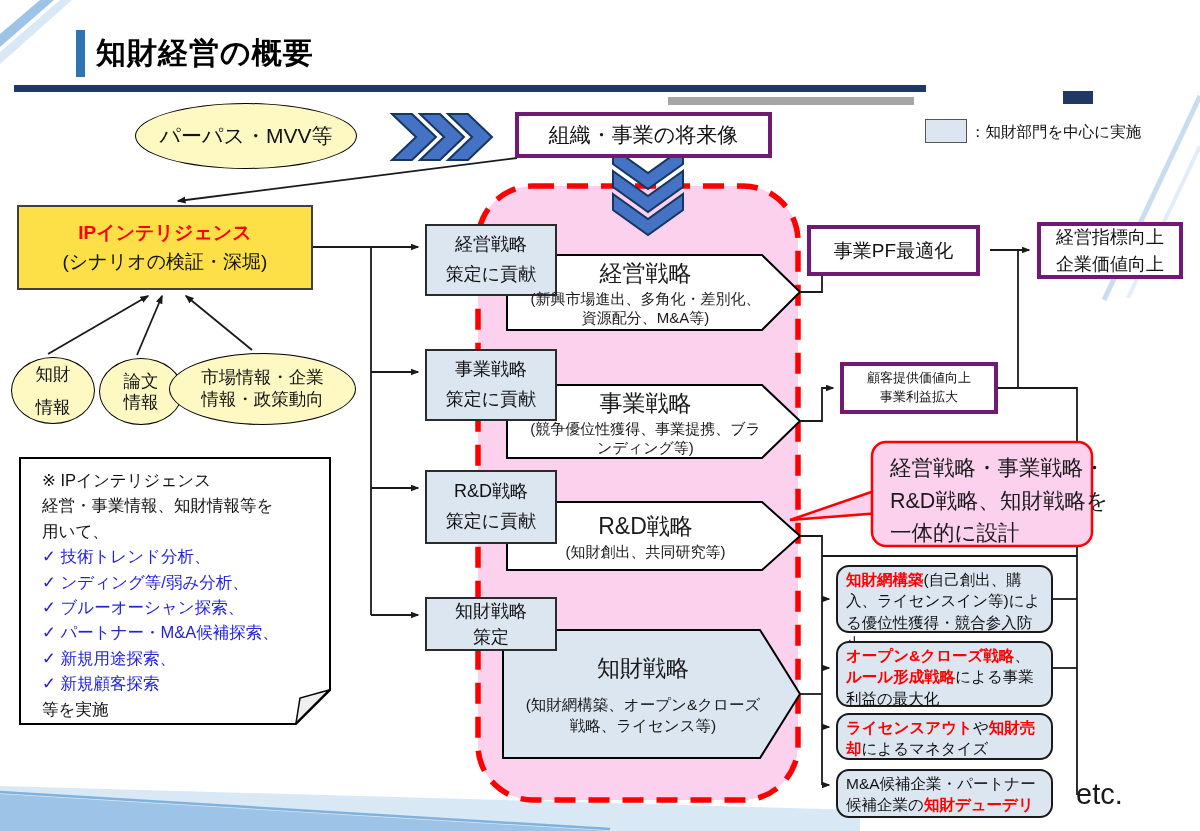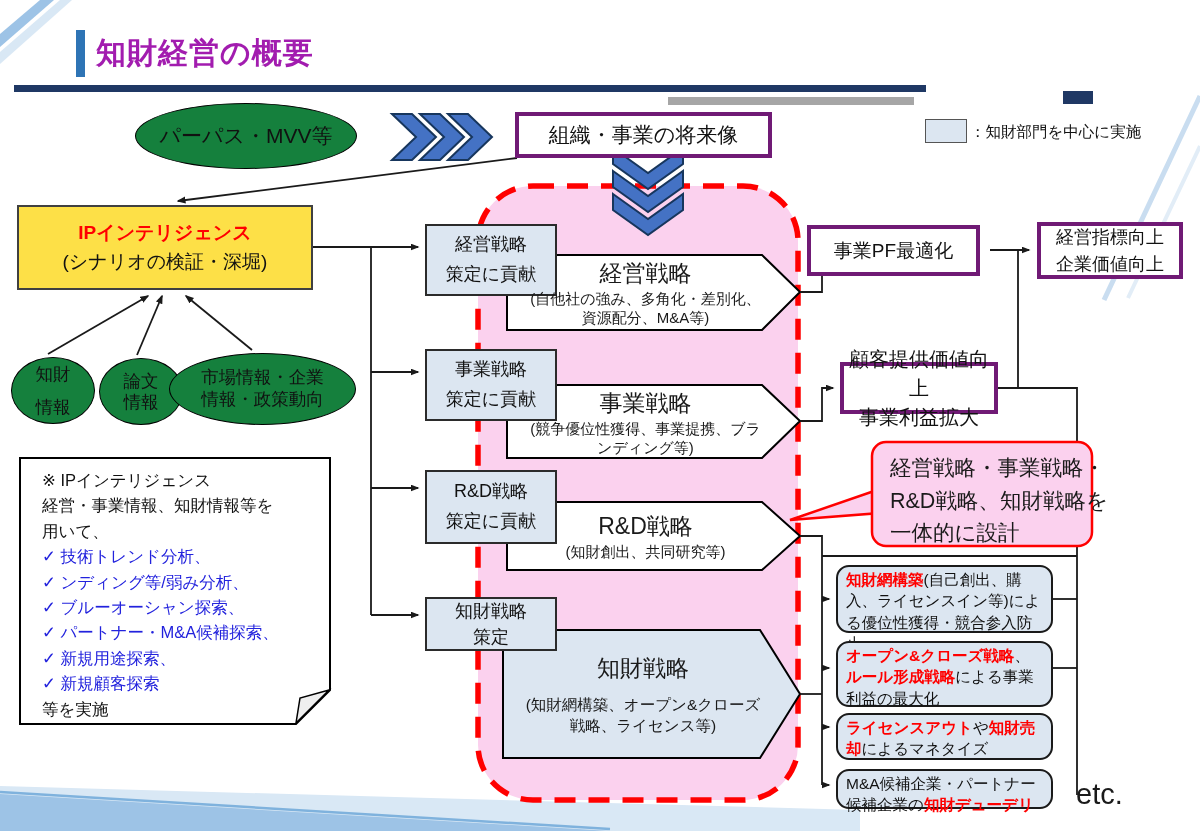"知財経営の概要" .title { color: #a21caf -> #000000 }
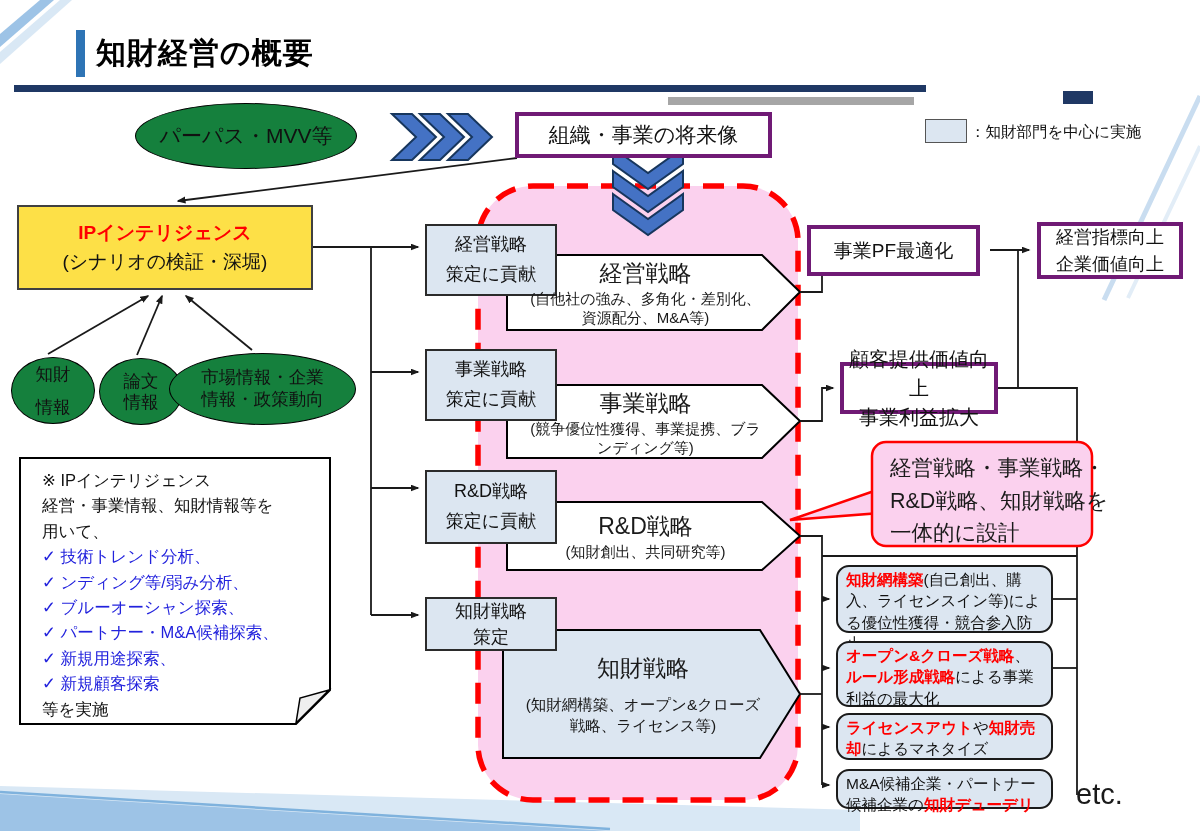"パーパス・MVV等" .ell { background: #15803d -> #fef9c3 }
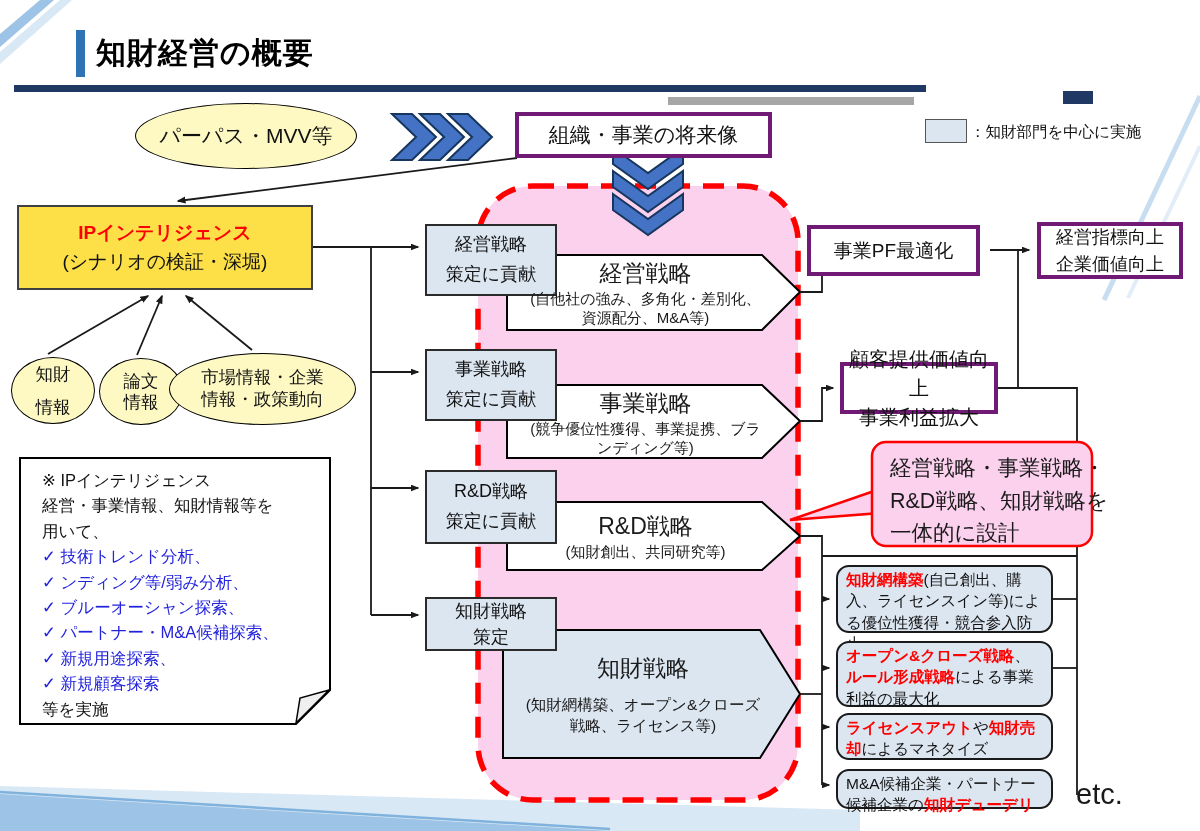"(自他社の強み、多角化・差別化、" span.ssub { text: 自他社の強み -> 新興市場進出 }
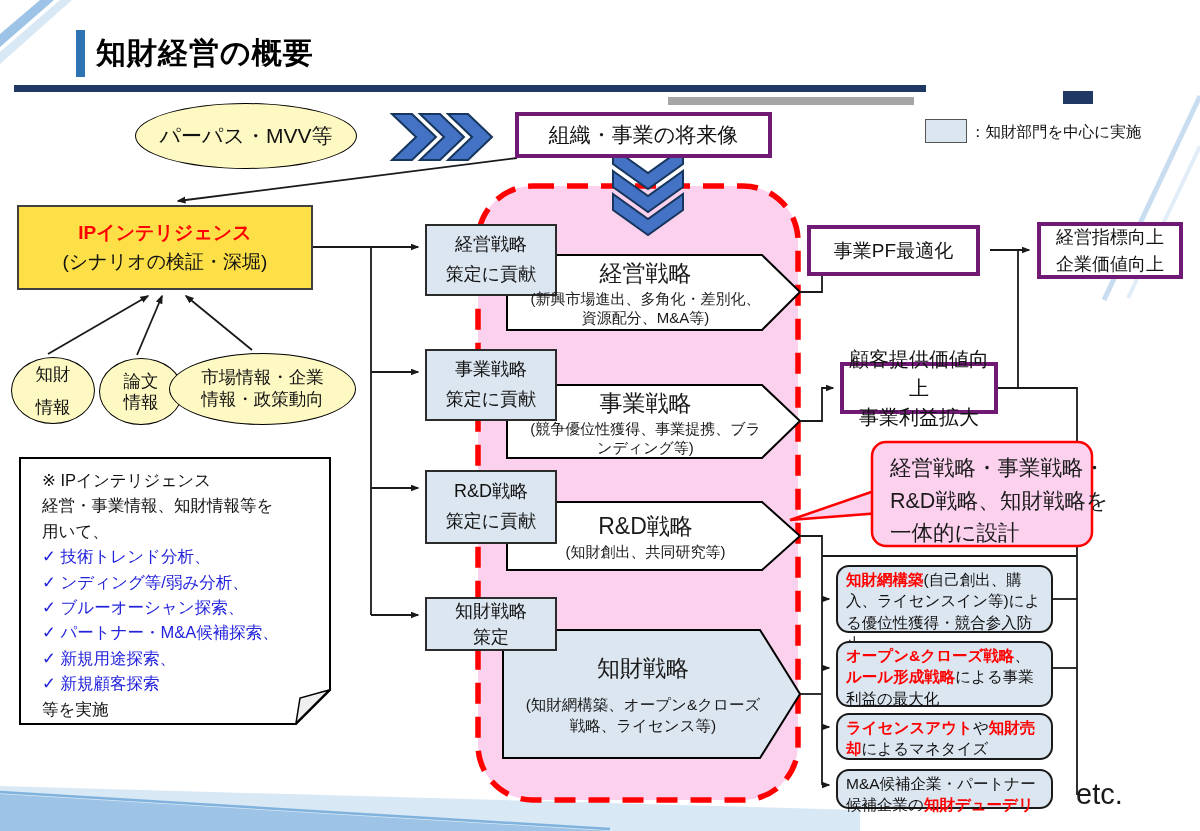"顧客提供価値向上" div.abs { font-size: 20px -> 13px }
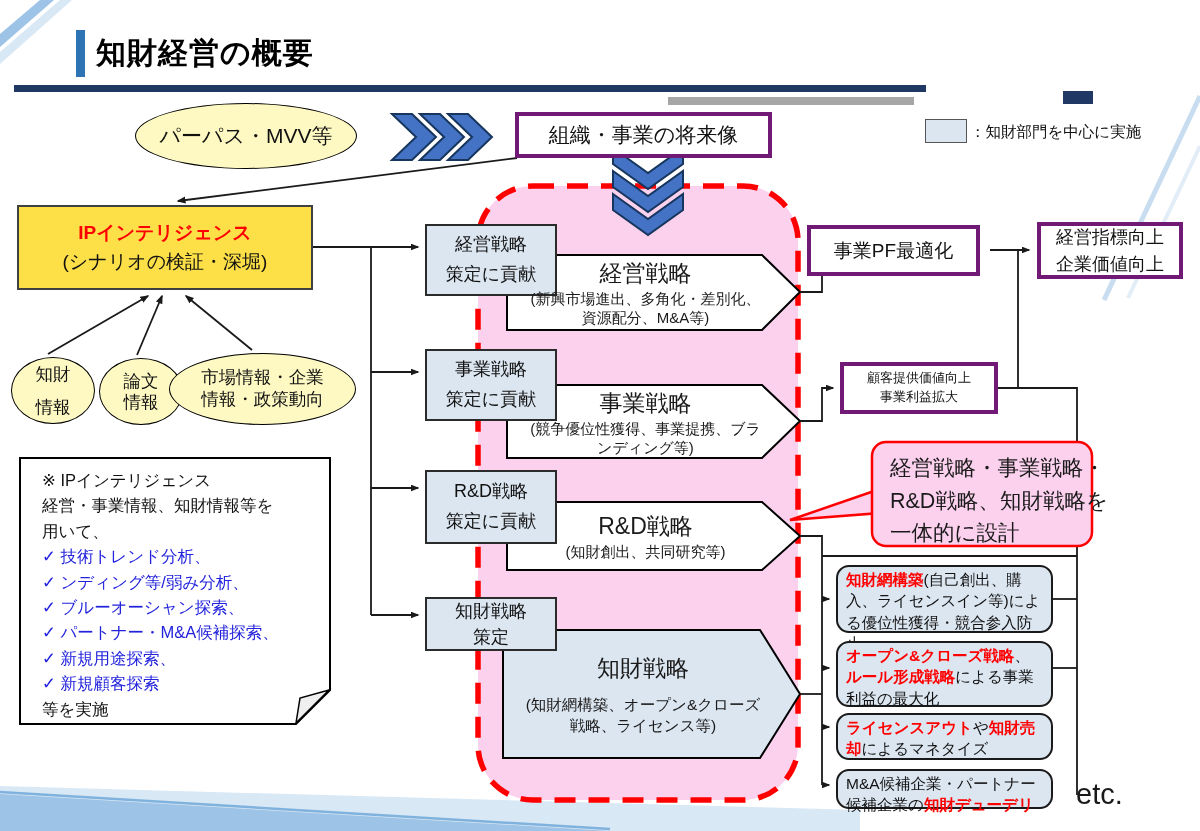"M&A候補企業・パートナー候補企業の知財デューデリ" div.abs { height: 40px -> 49px }
